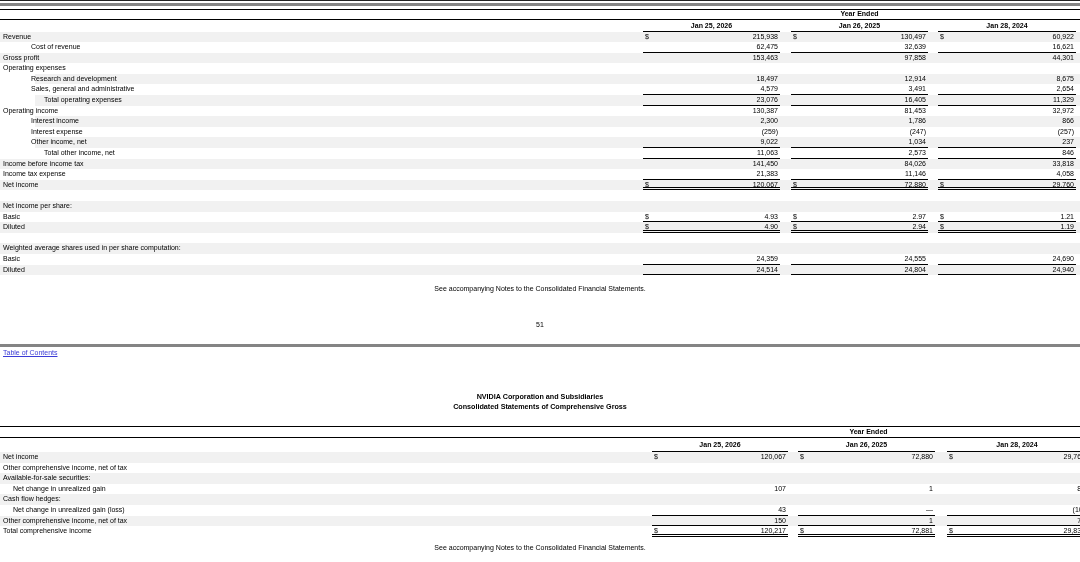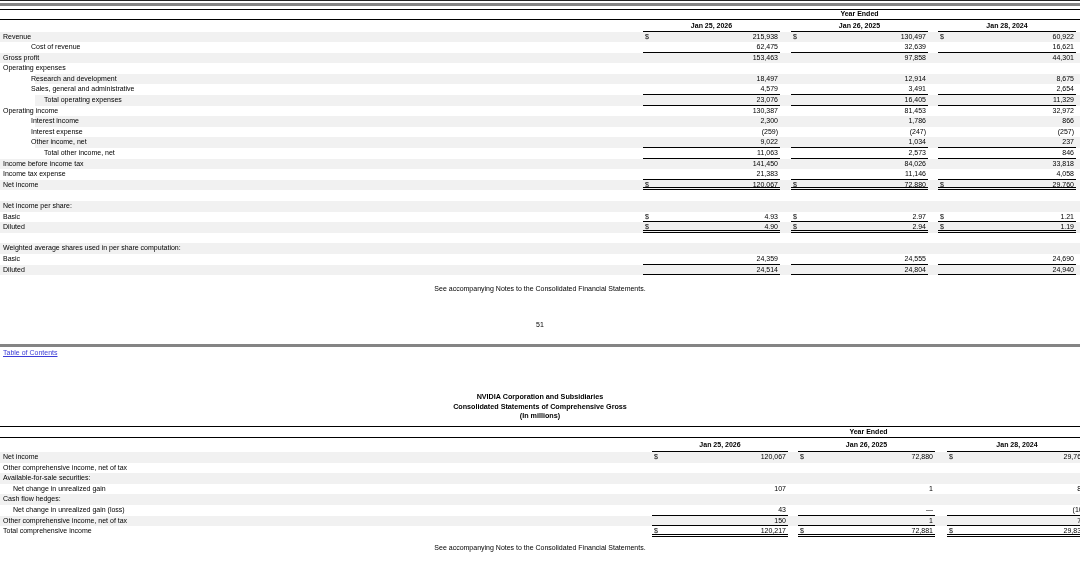"(In millions)" div { html: <div>(In millions)</div> -> none }
